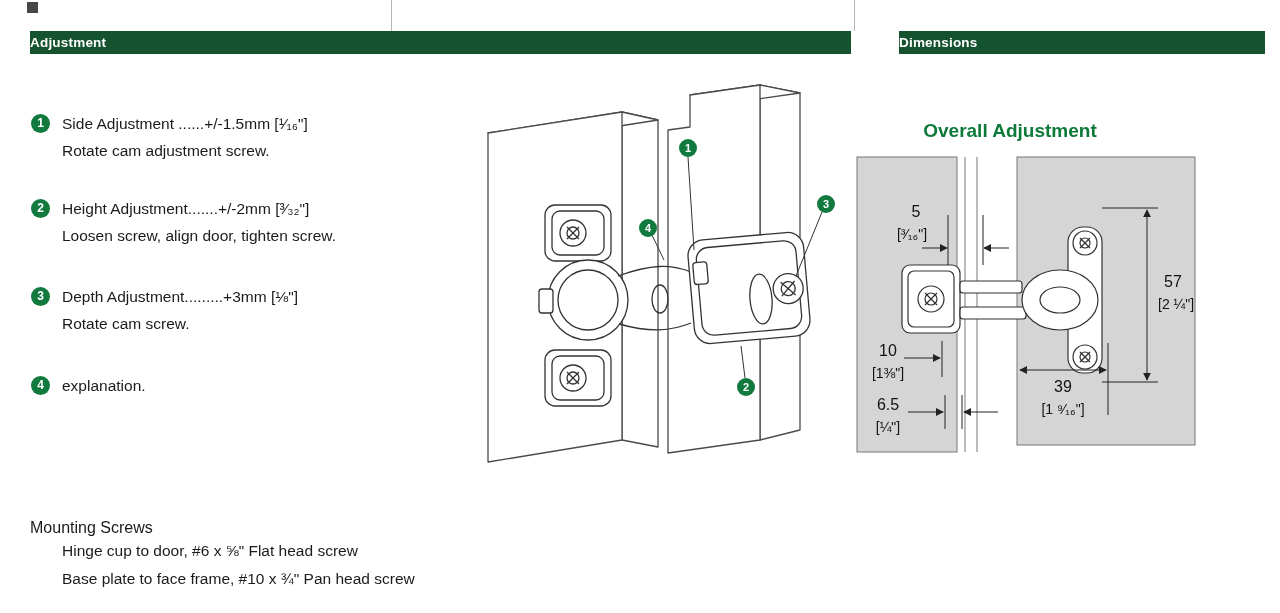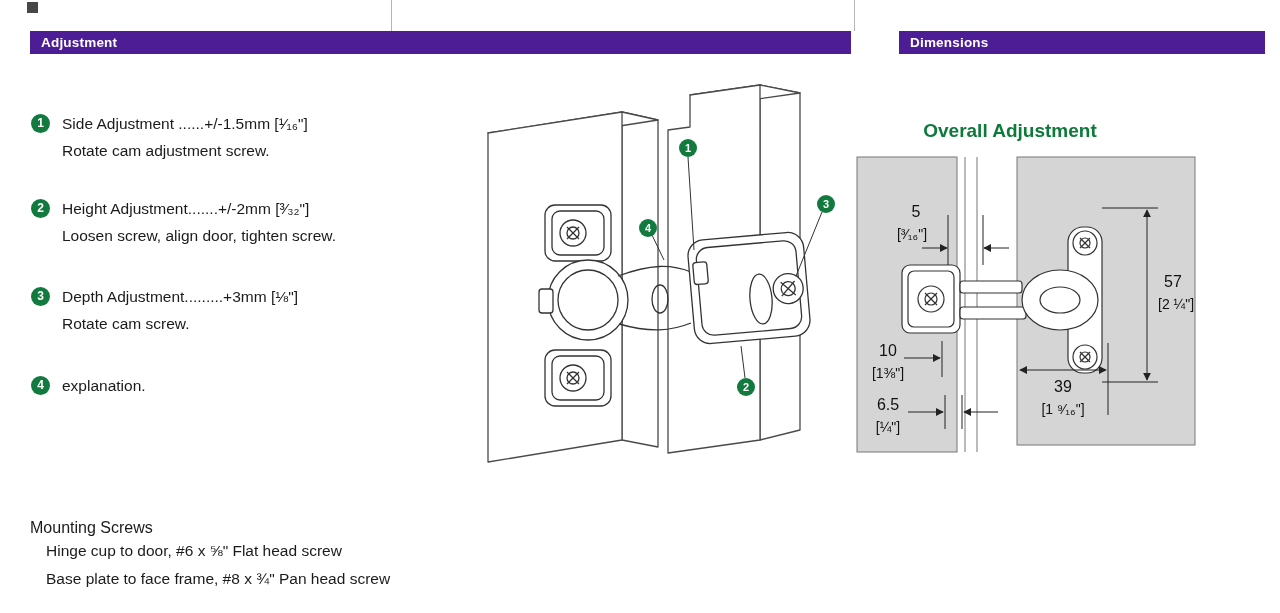"Adjustment" .header-bar { background: #4c1d95 -> #14532d; padding-left: 11px -> none }
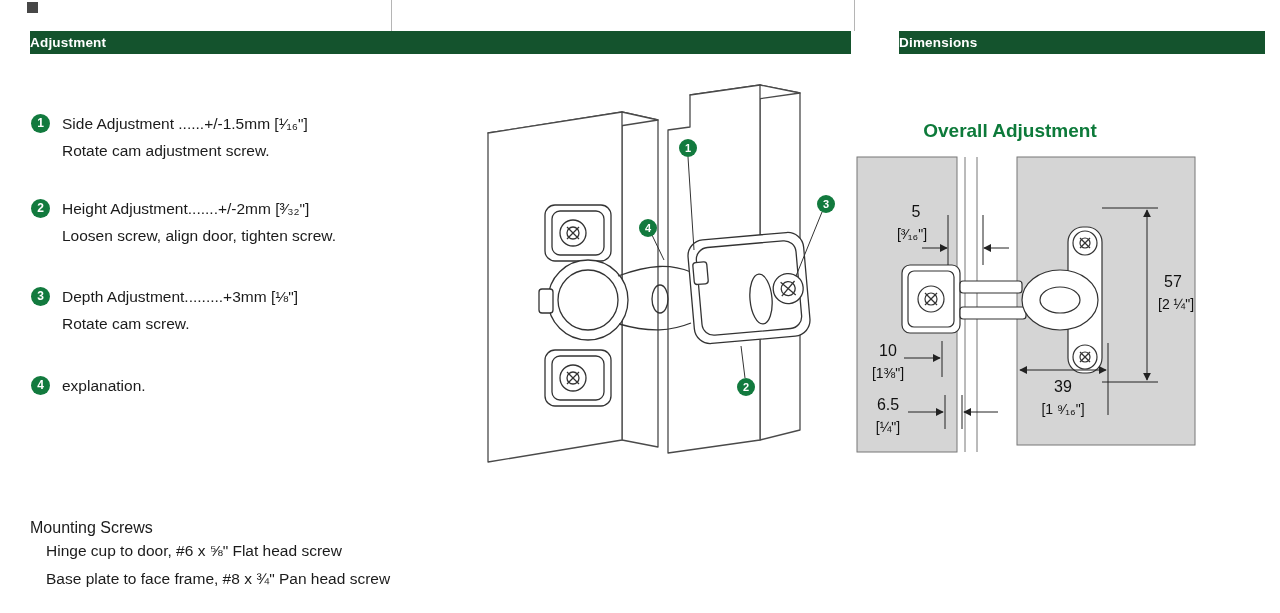"Hinge cup to door, #6" .mount-line { margin-left: 16px -> 32px }
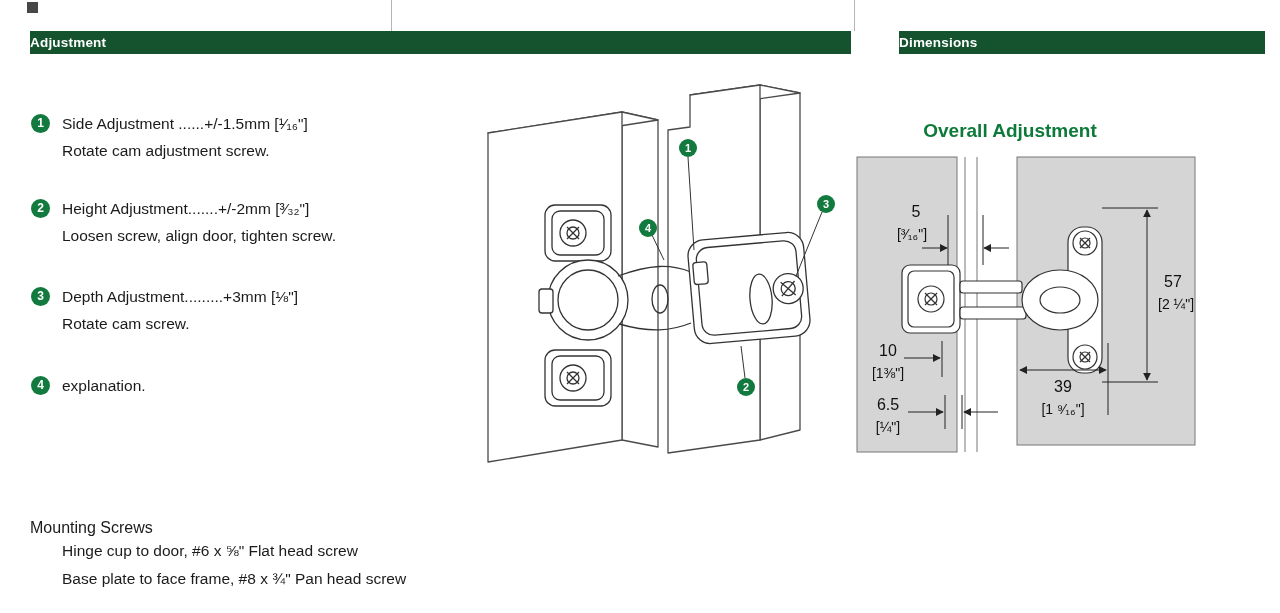"Base plate to face frame," div.mount-line { text: 8 -> 10 }
